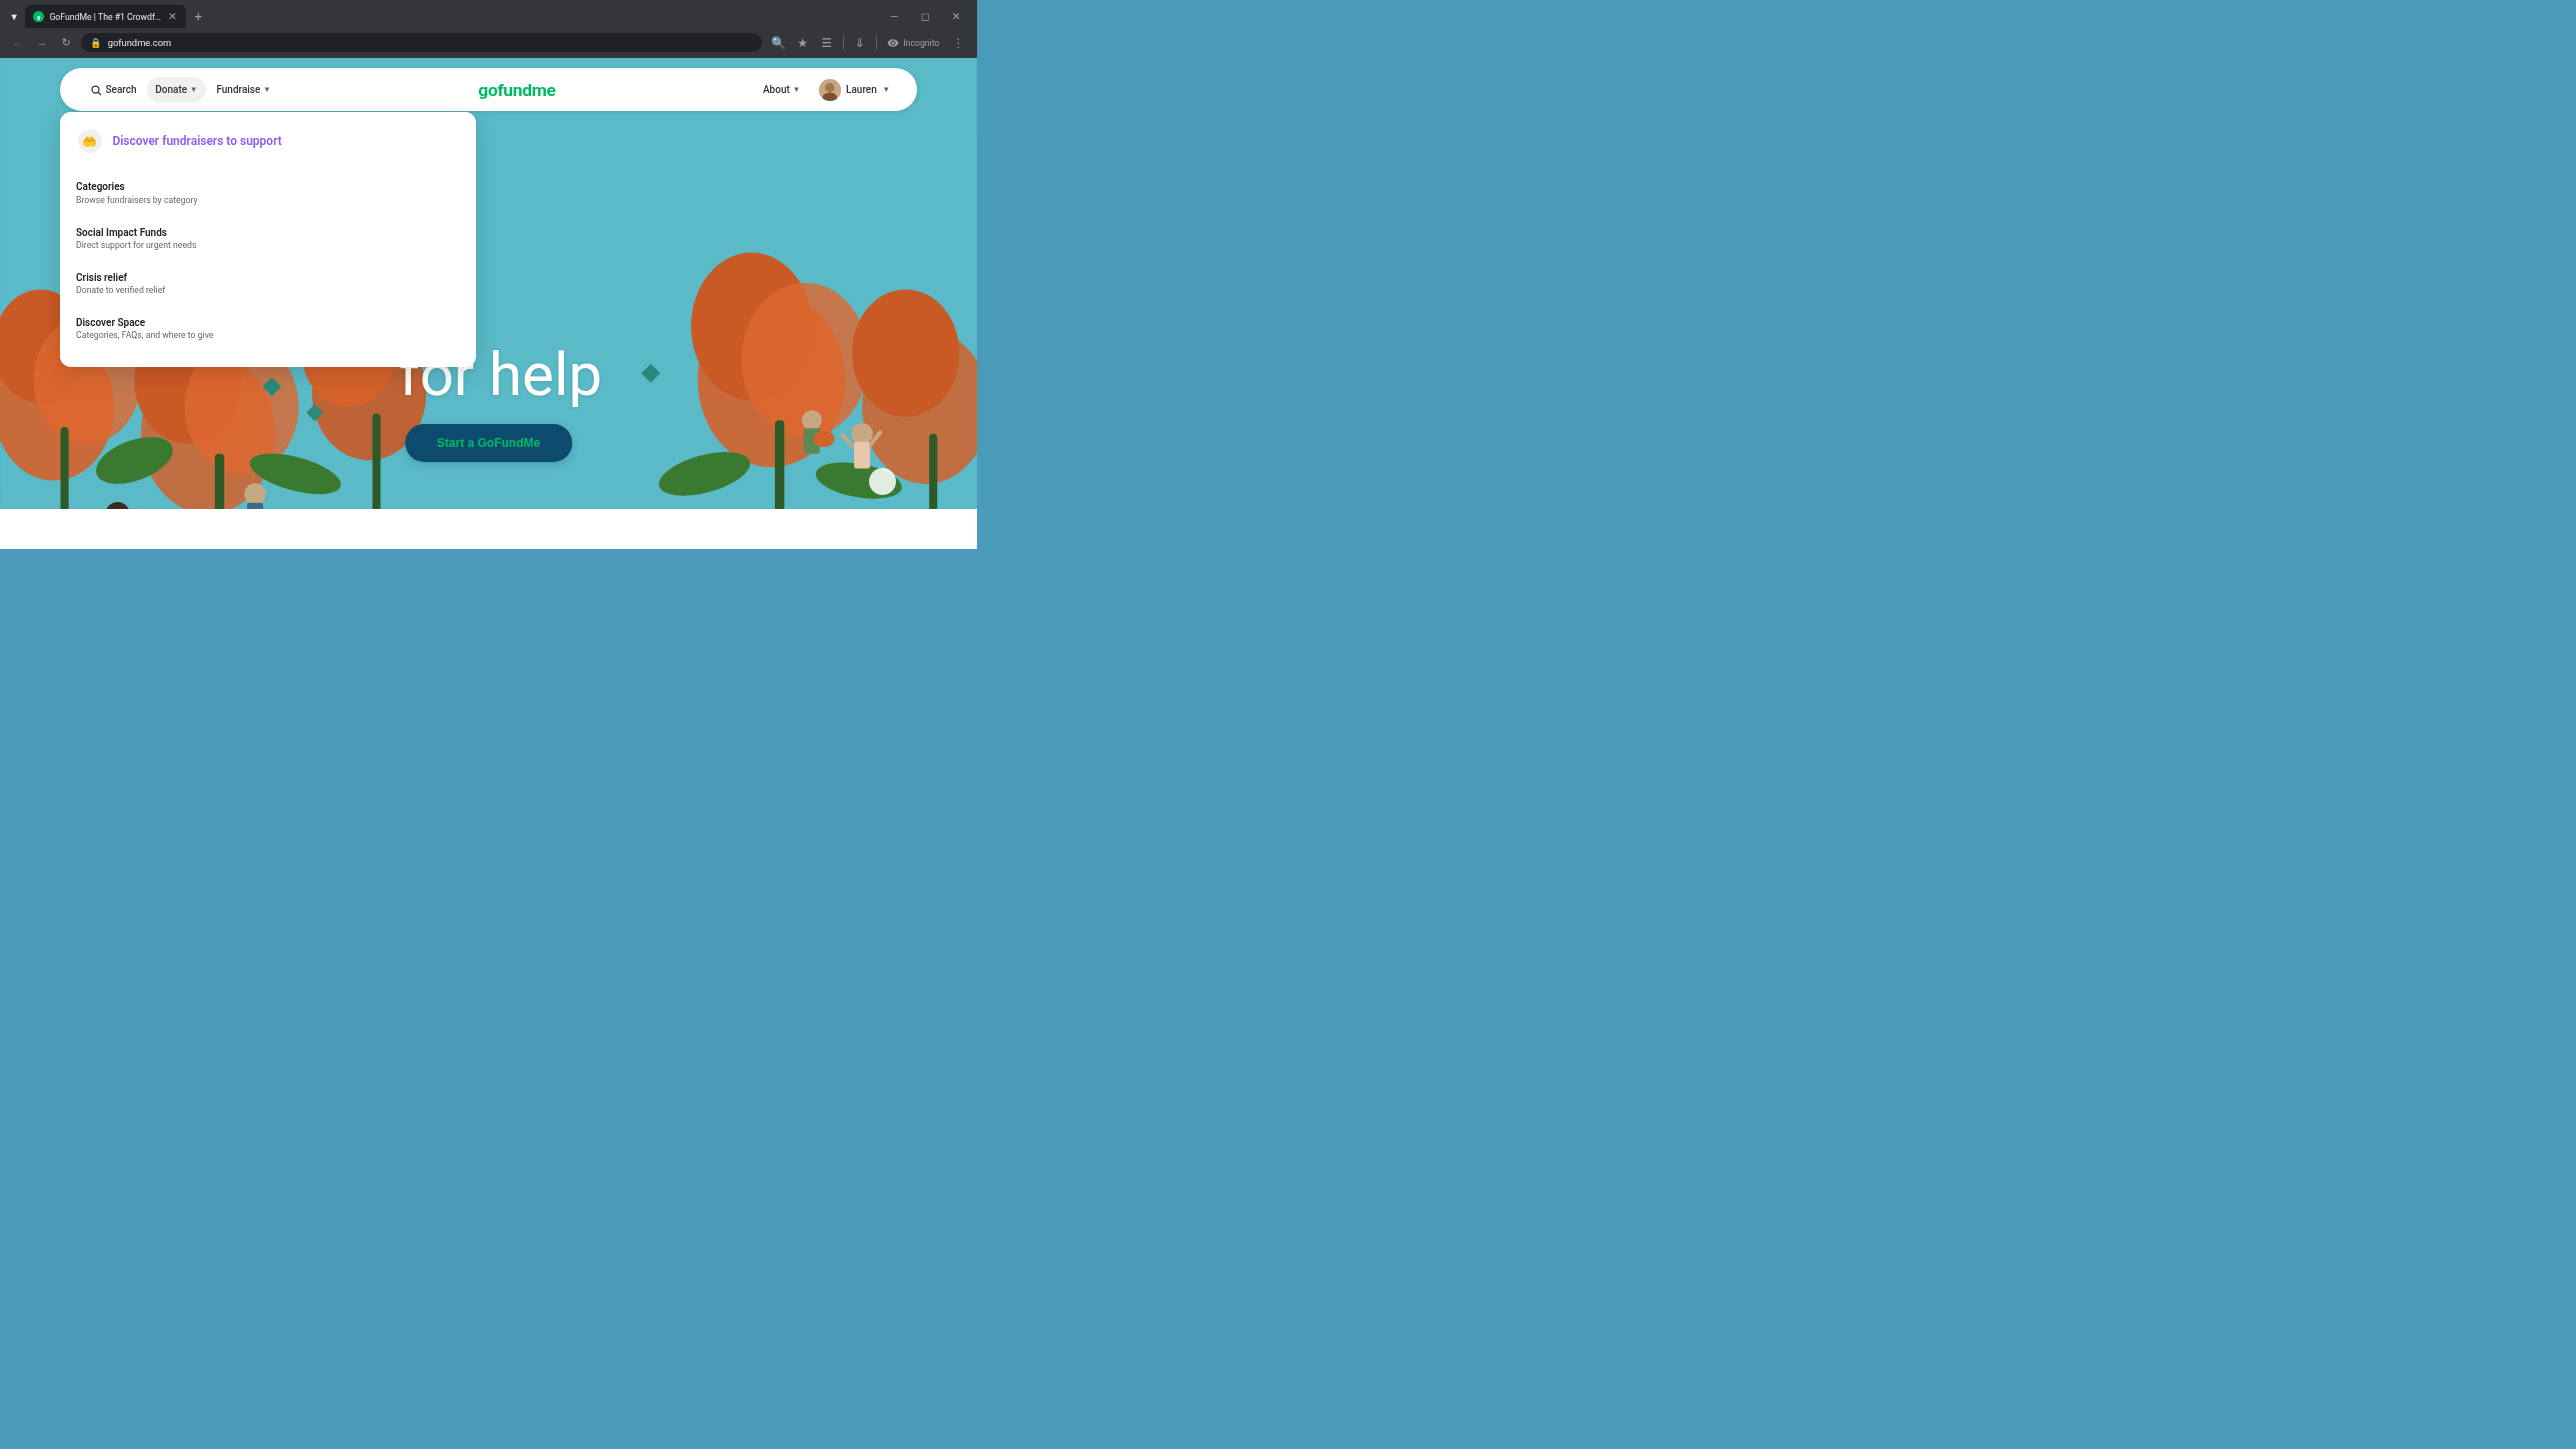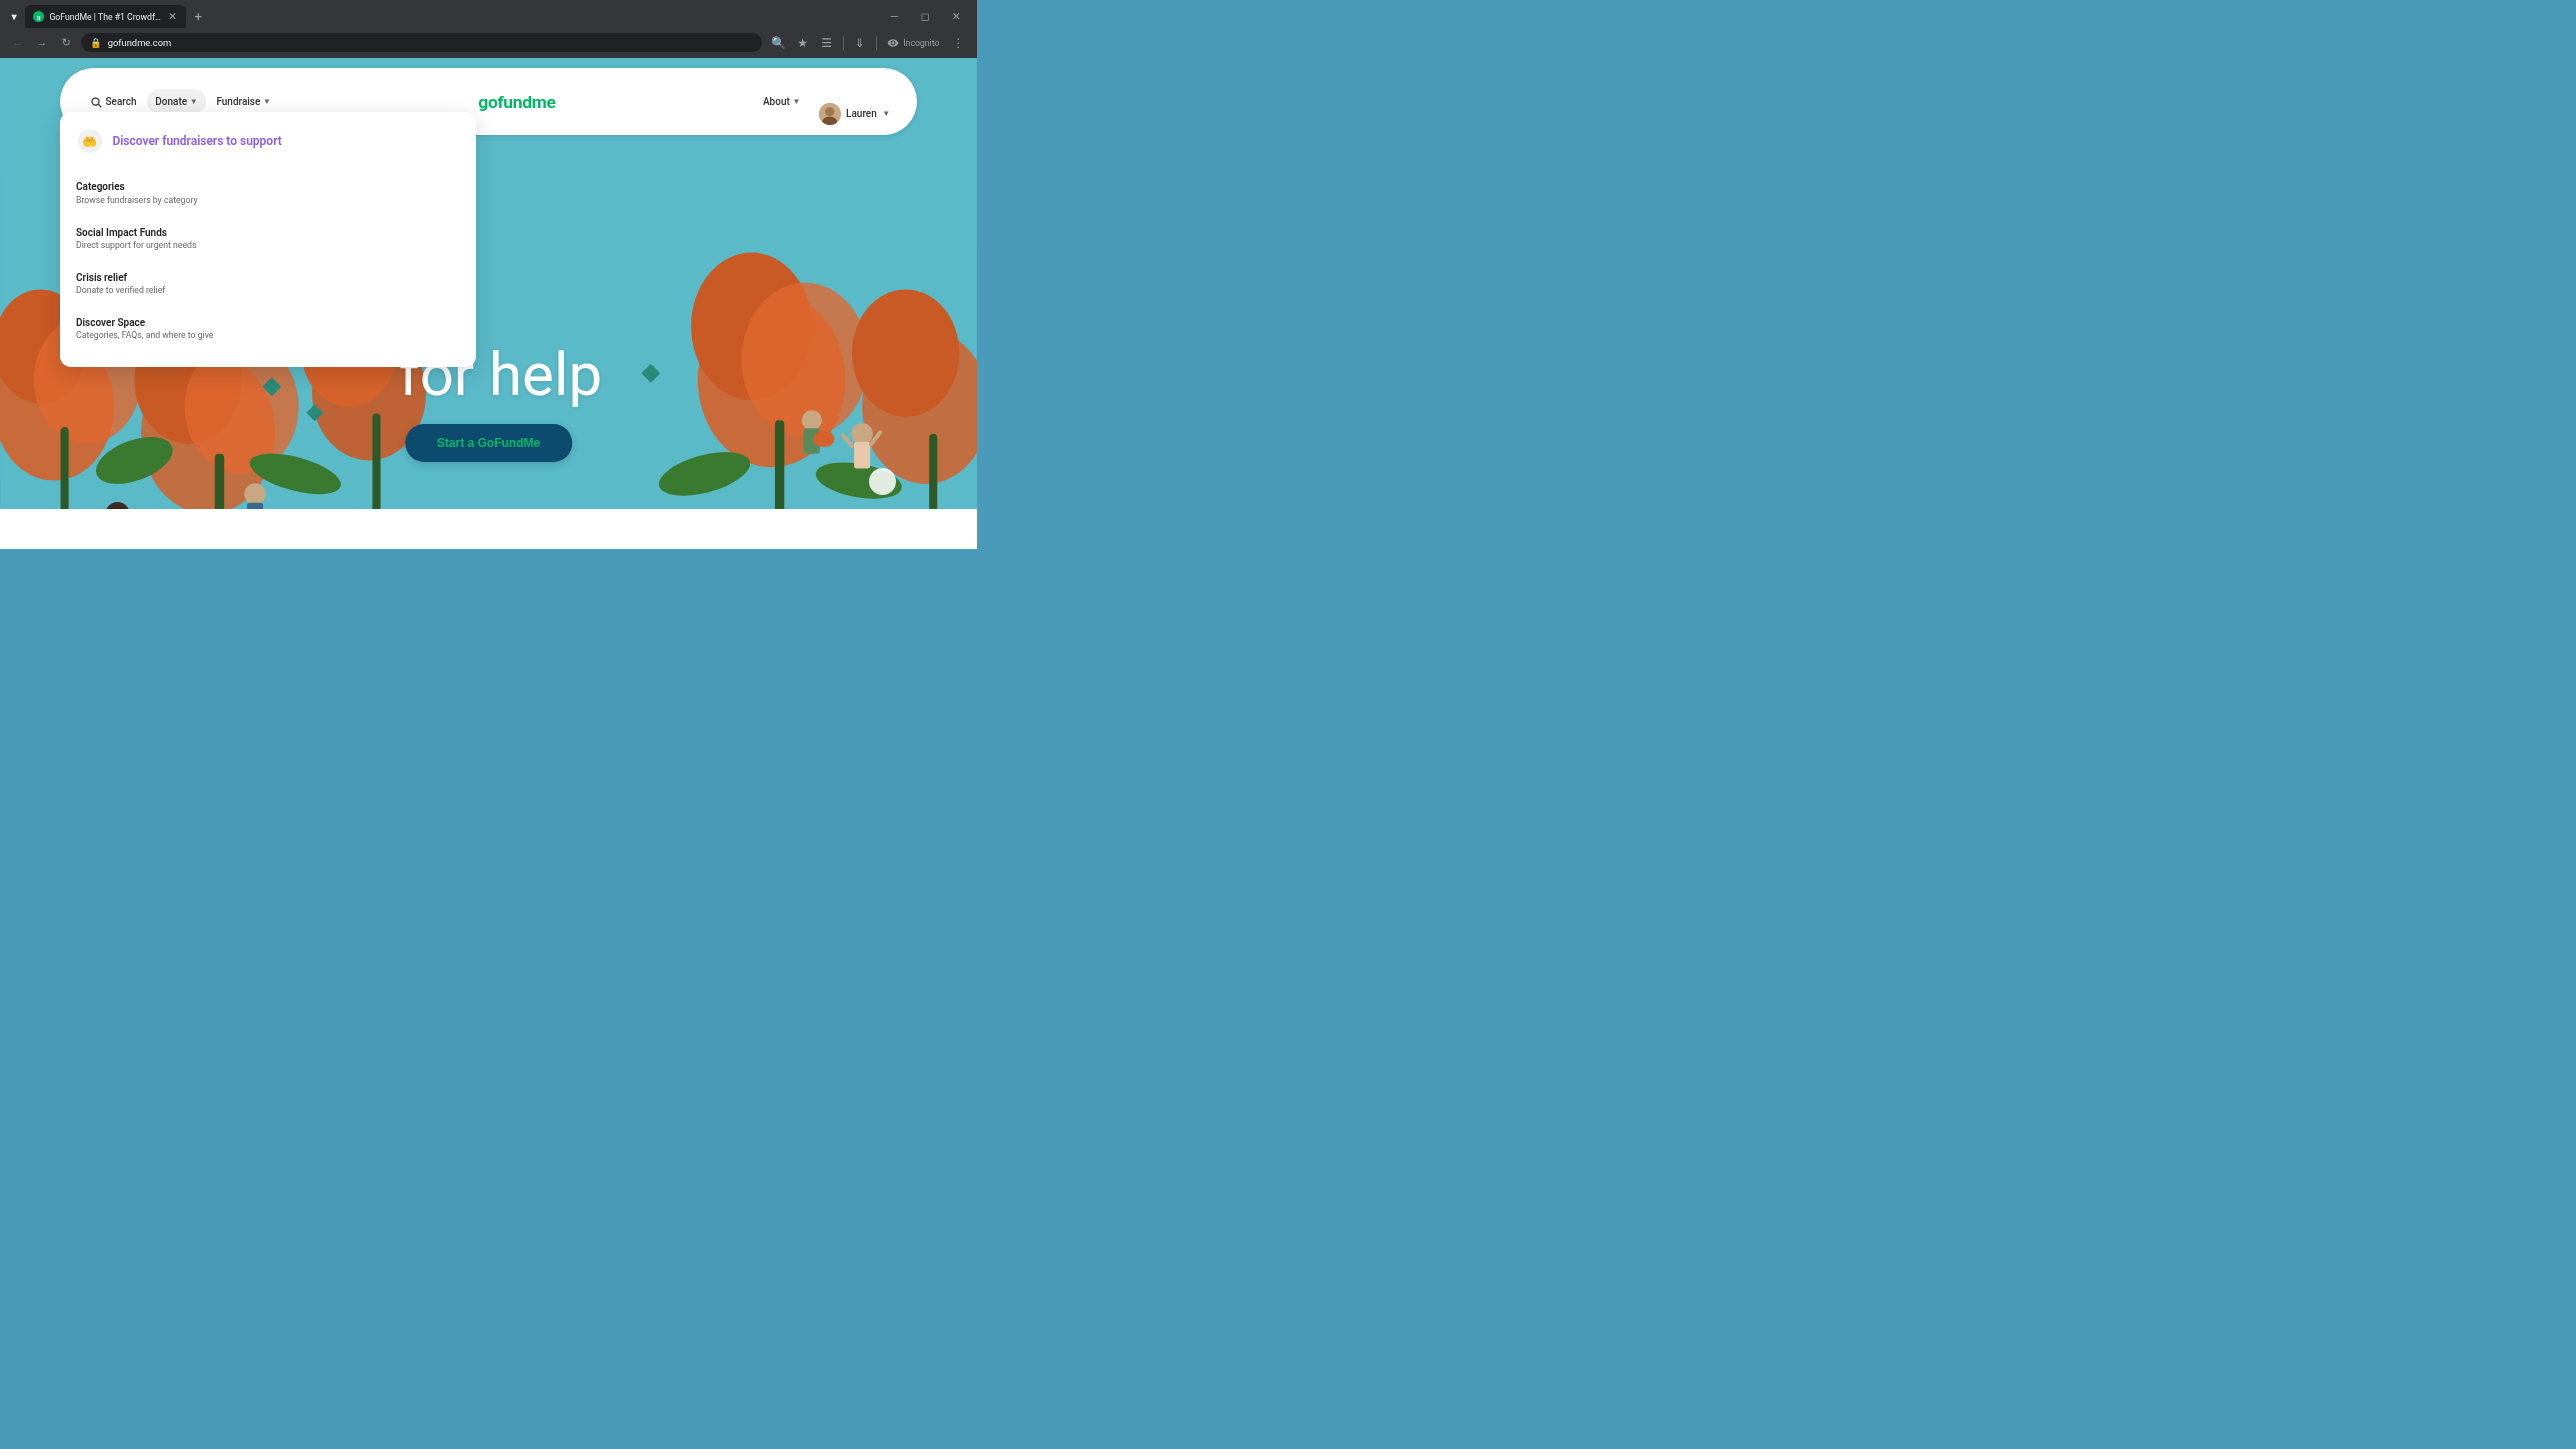"Lauren" .user-btn { margin-top: 24px -> none }
